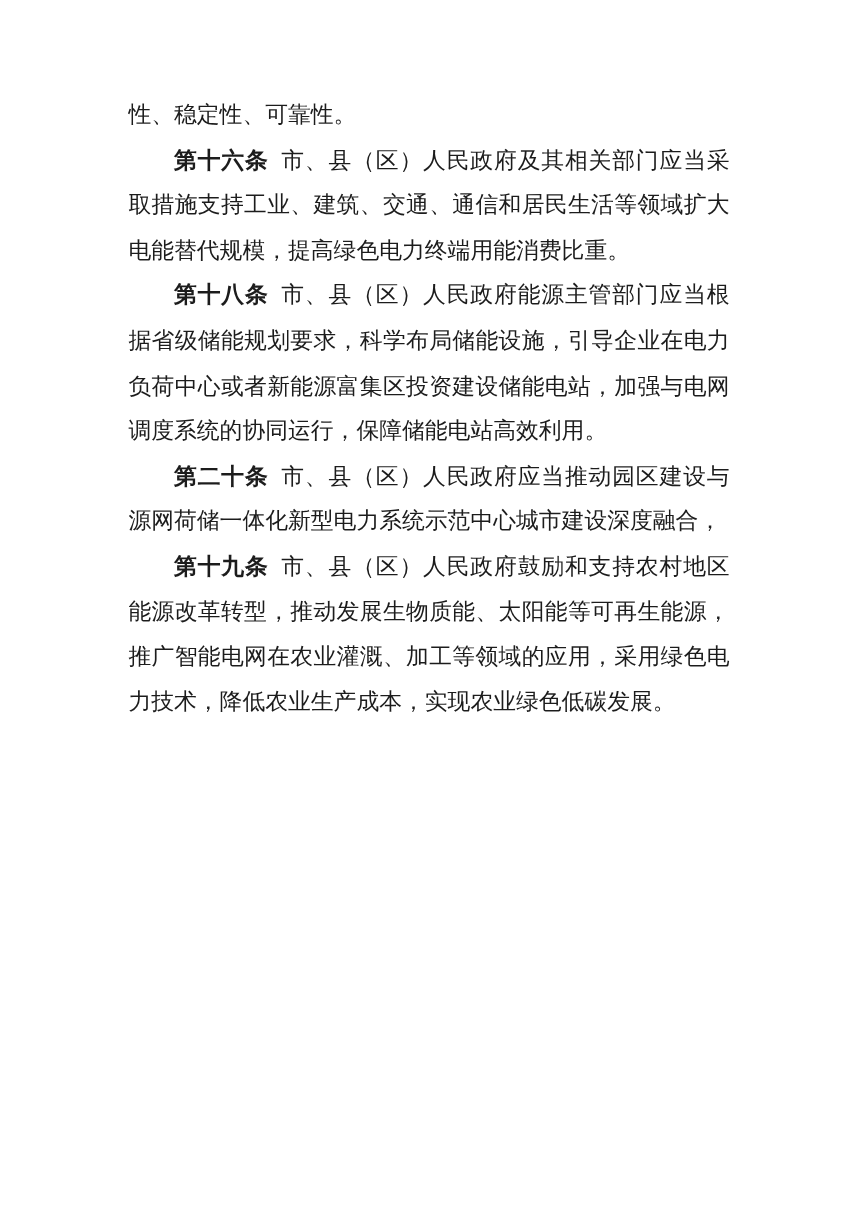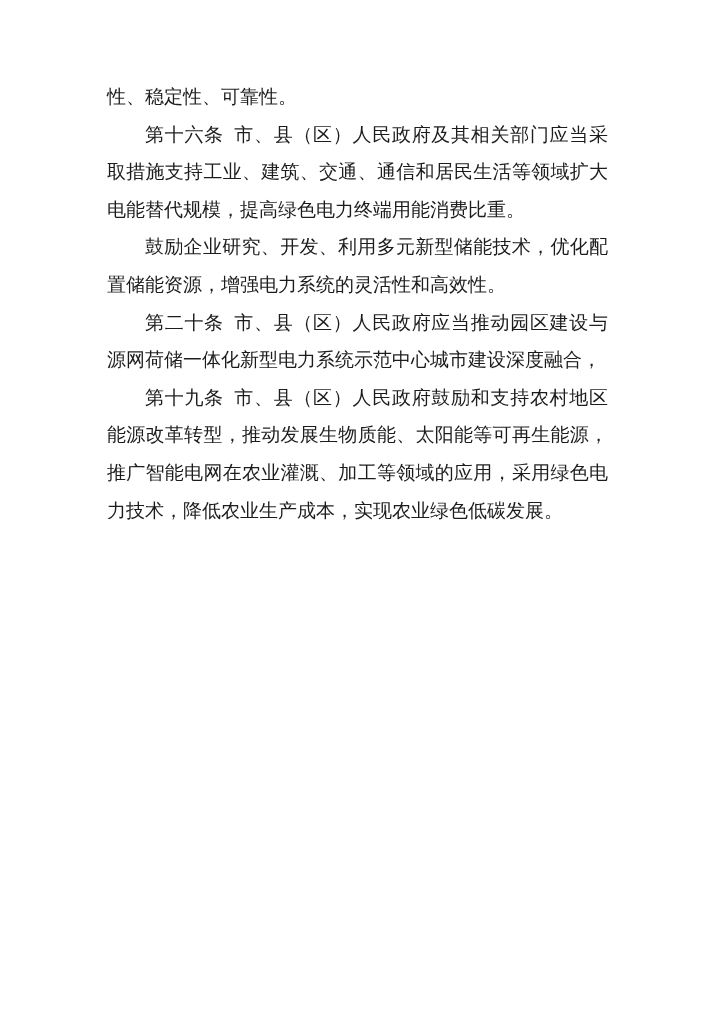"第十六条" .article-label { font-weight: normal -> bold }
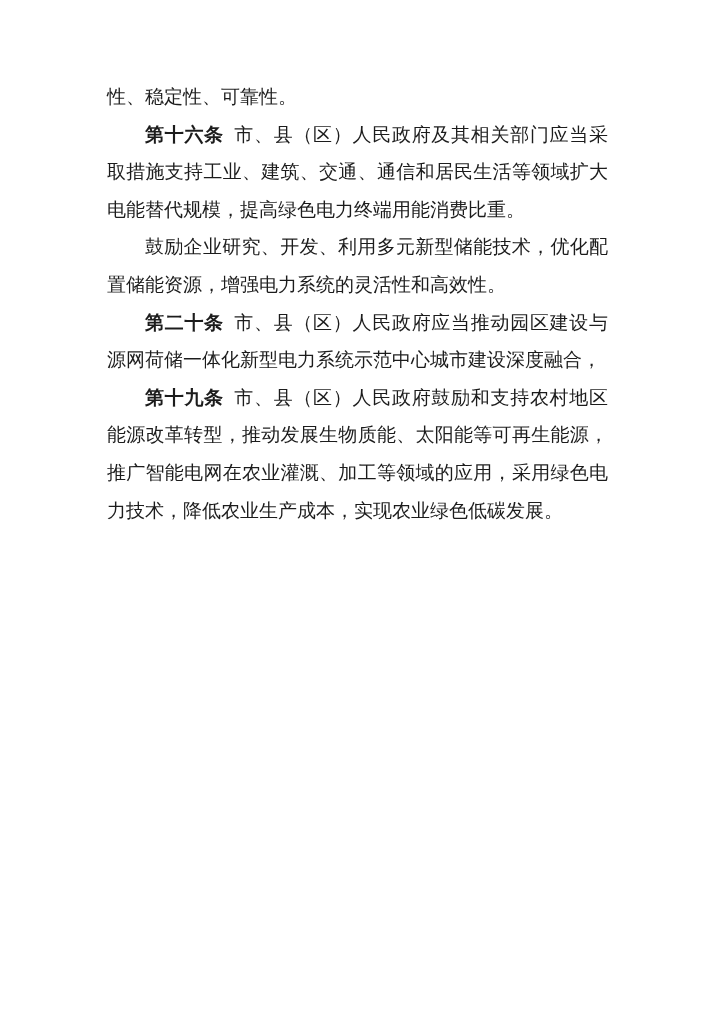"第十八条" p { html: none -> <p><span>第十八条</span>市、县（区）人民政府能源主管部门应当根据省级储能规划要求，科学布局储能设施，引导企业在电力负荷中心或者新能源富集区投资建设储能电站，加强与电网调度系统的协同运行，保障储能电站高效利用。</p> }
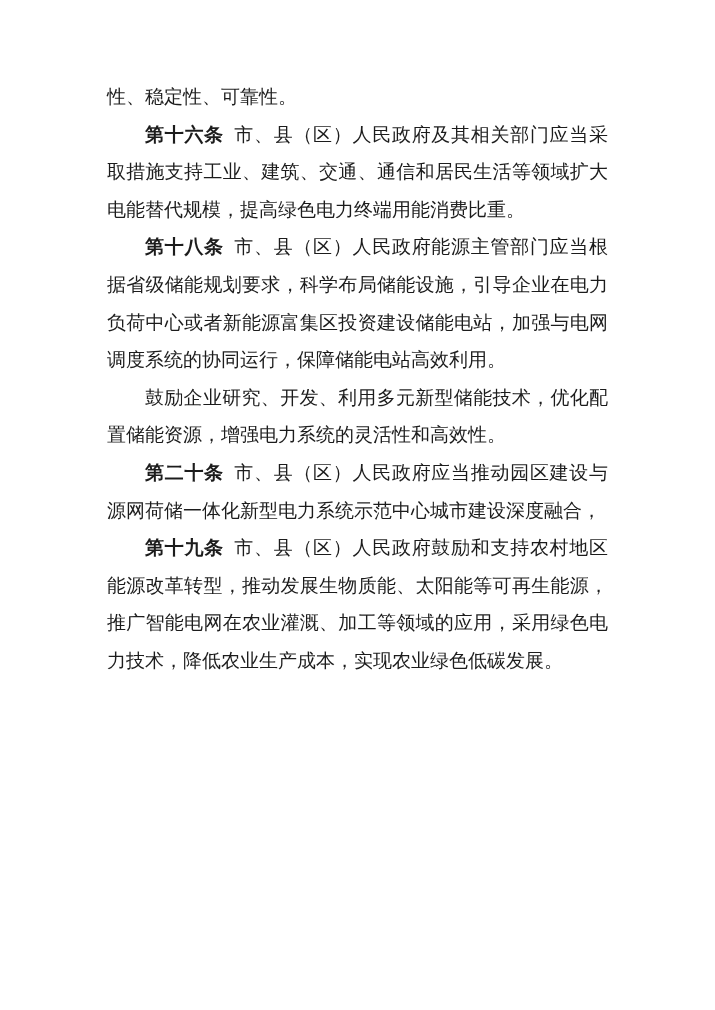"鼓励企业研究、开发、利用多元新型储能技术，优化配置储能资源，增强电力系统的灵活性" p { html: <p>鼓励企业研究、开发、利用多元新型储能技术，优化配置储能资源，增强电力系统的灵活性和高效性。</p> -> none }
